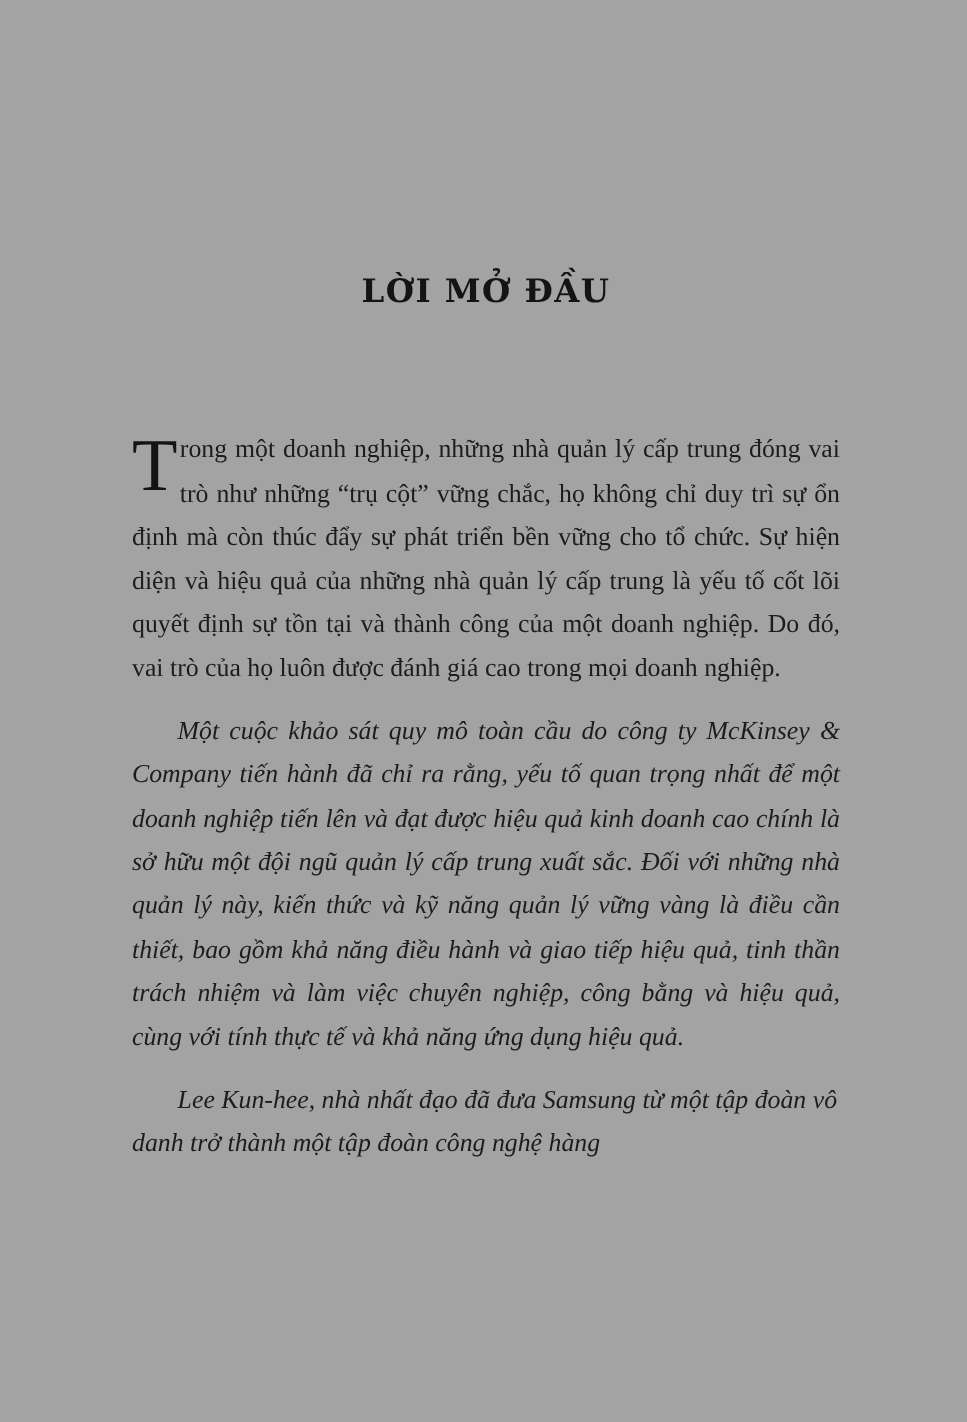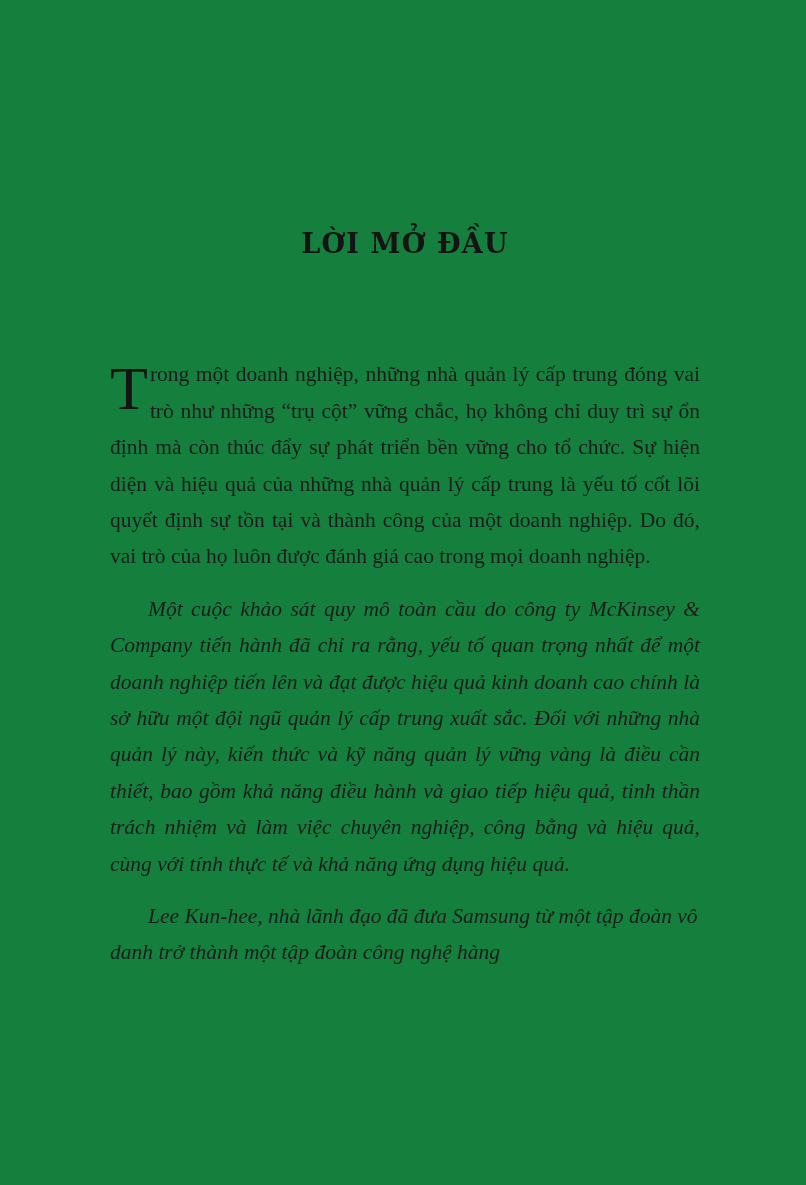"LỜI MỞ ĐẦU" .page { background: #15803d -> #a3a3a3 }
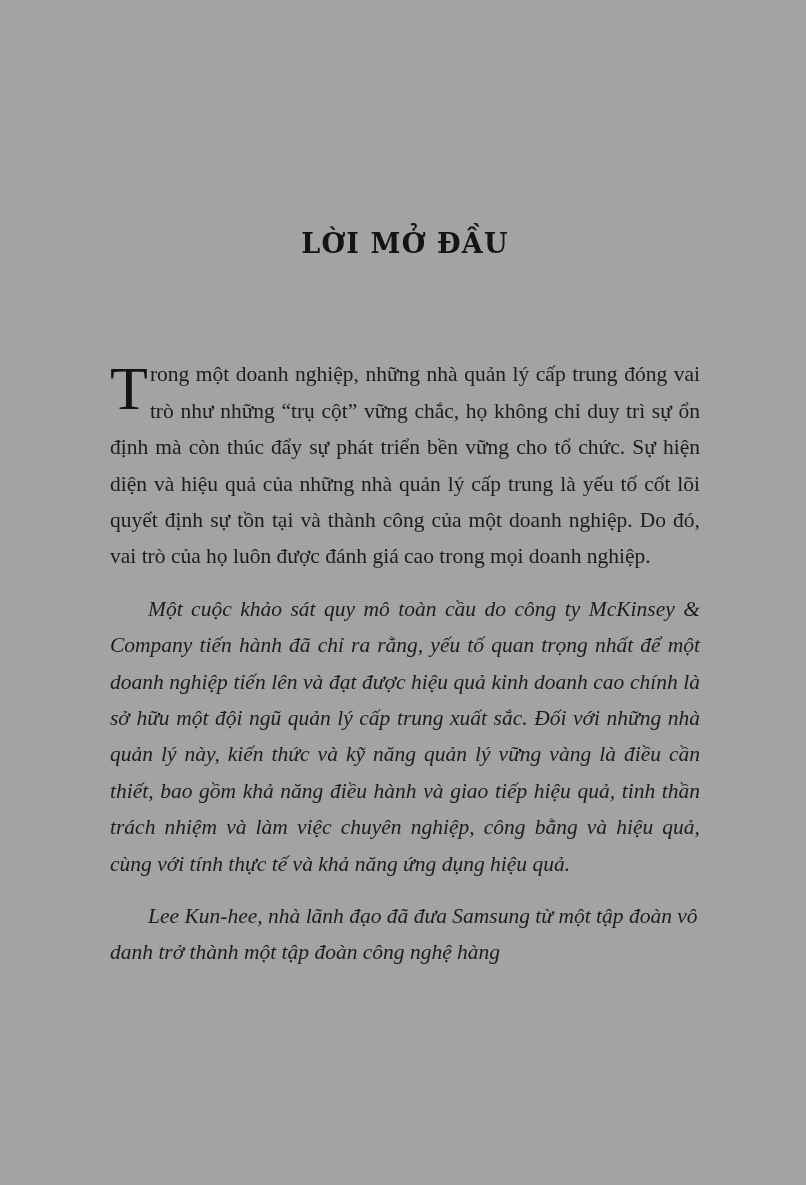"Lee Kun-hee, nhà lãnh đạo" p.body-text { text: lãnh -> nhất }
